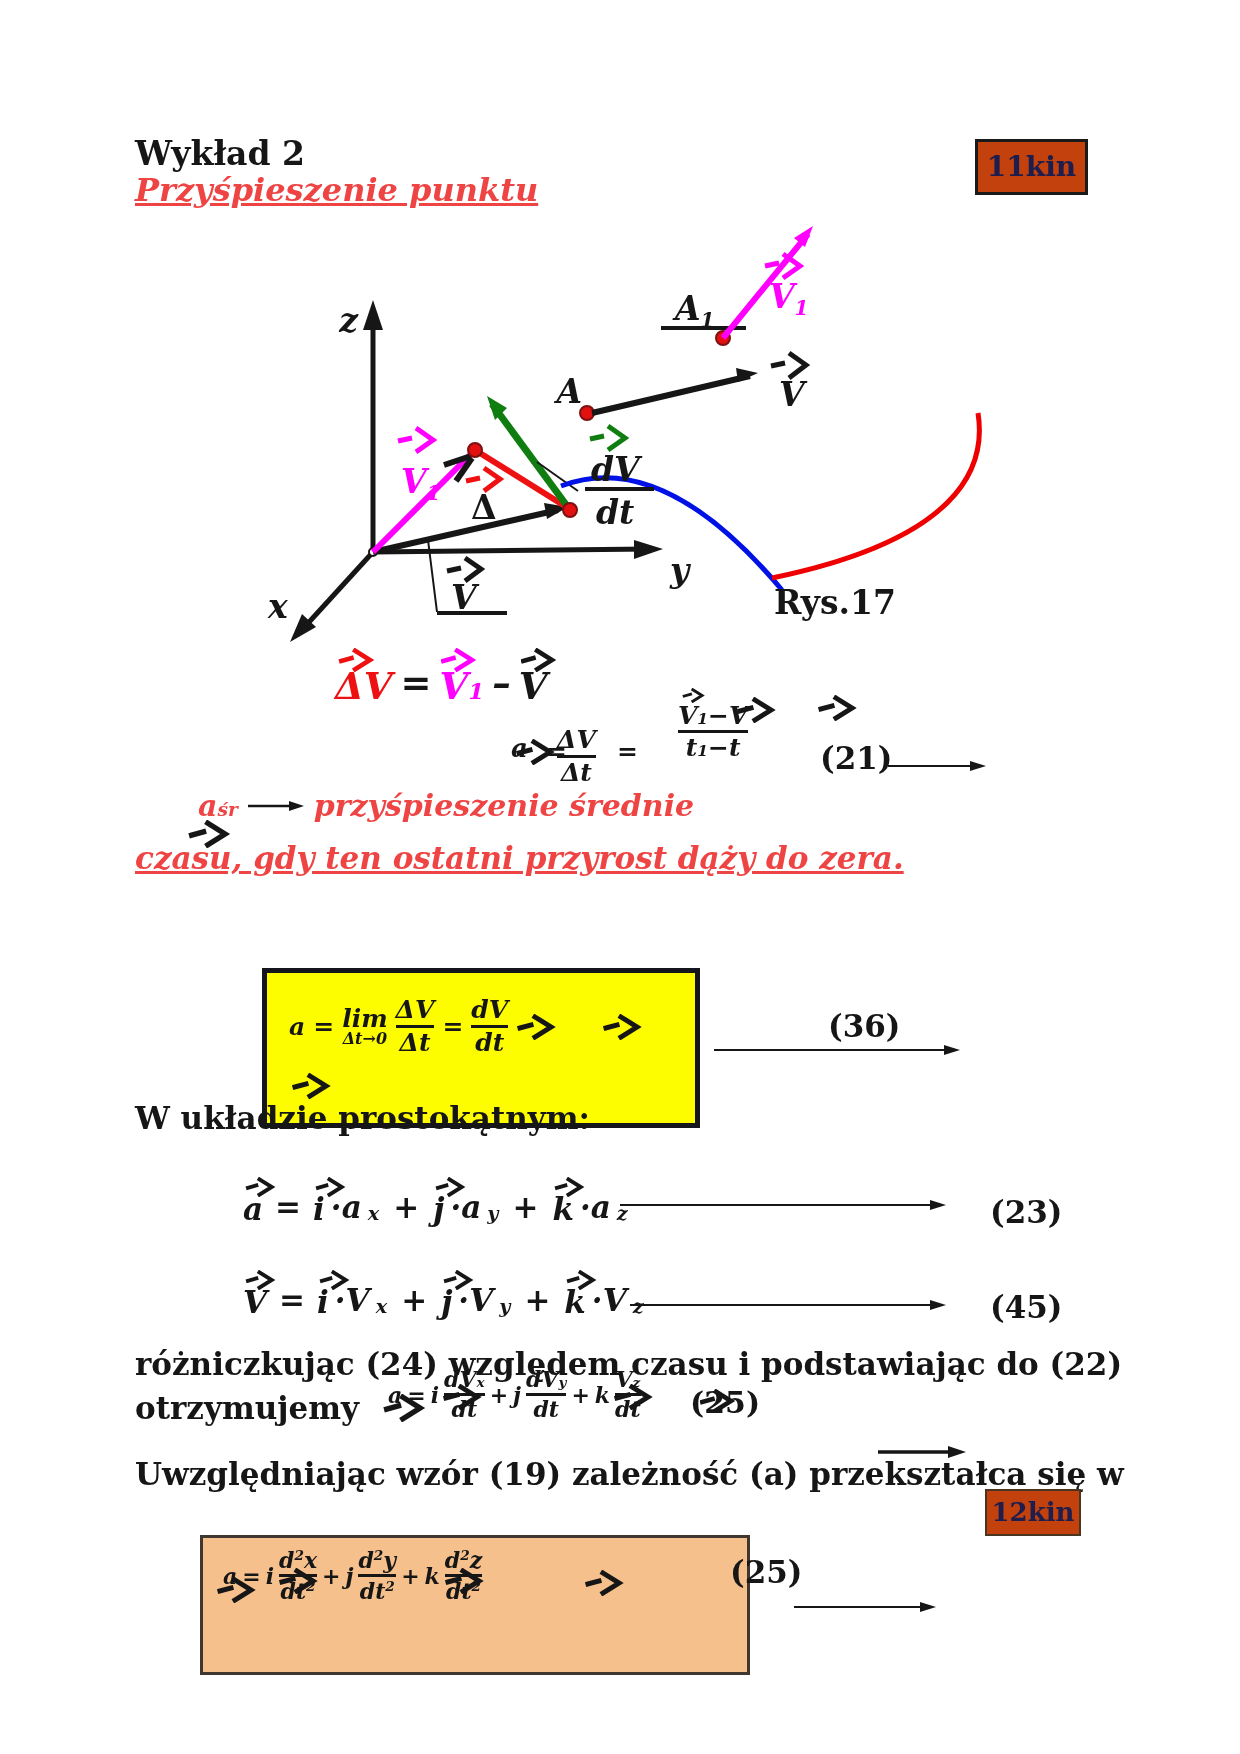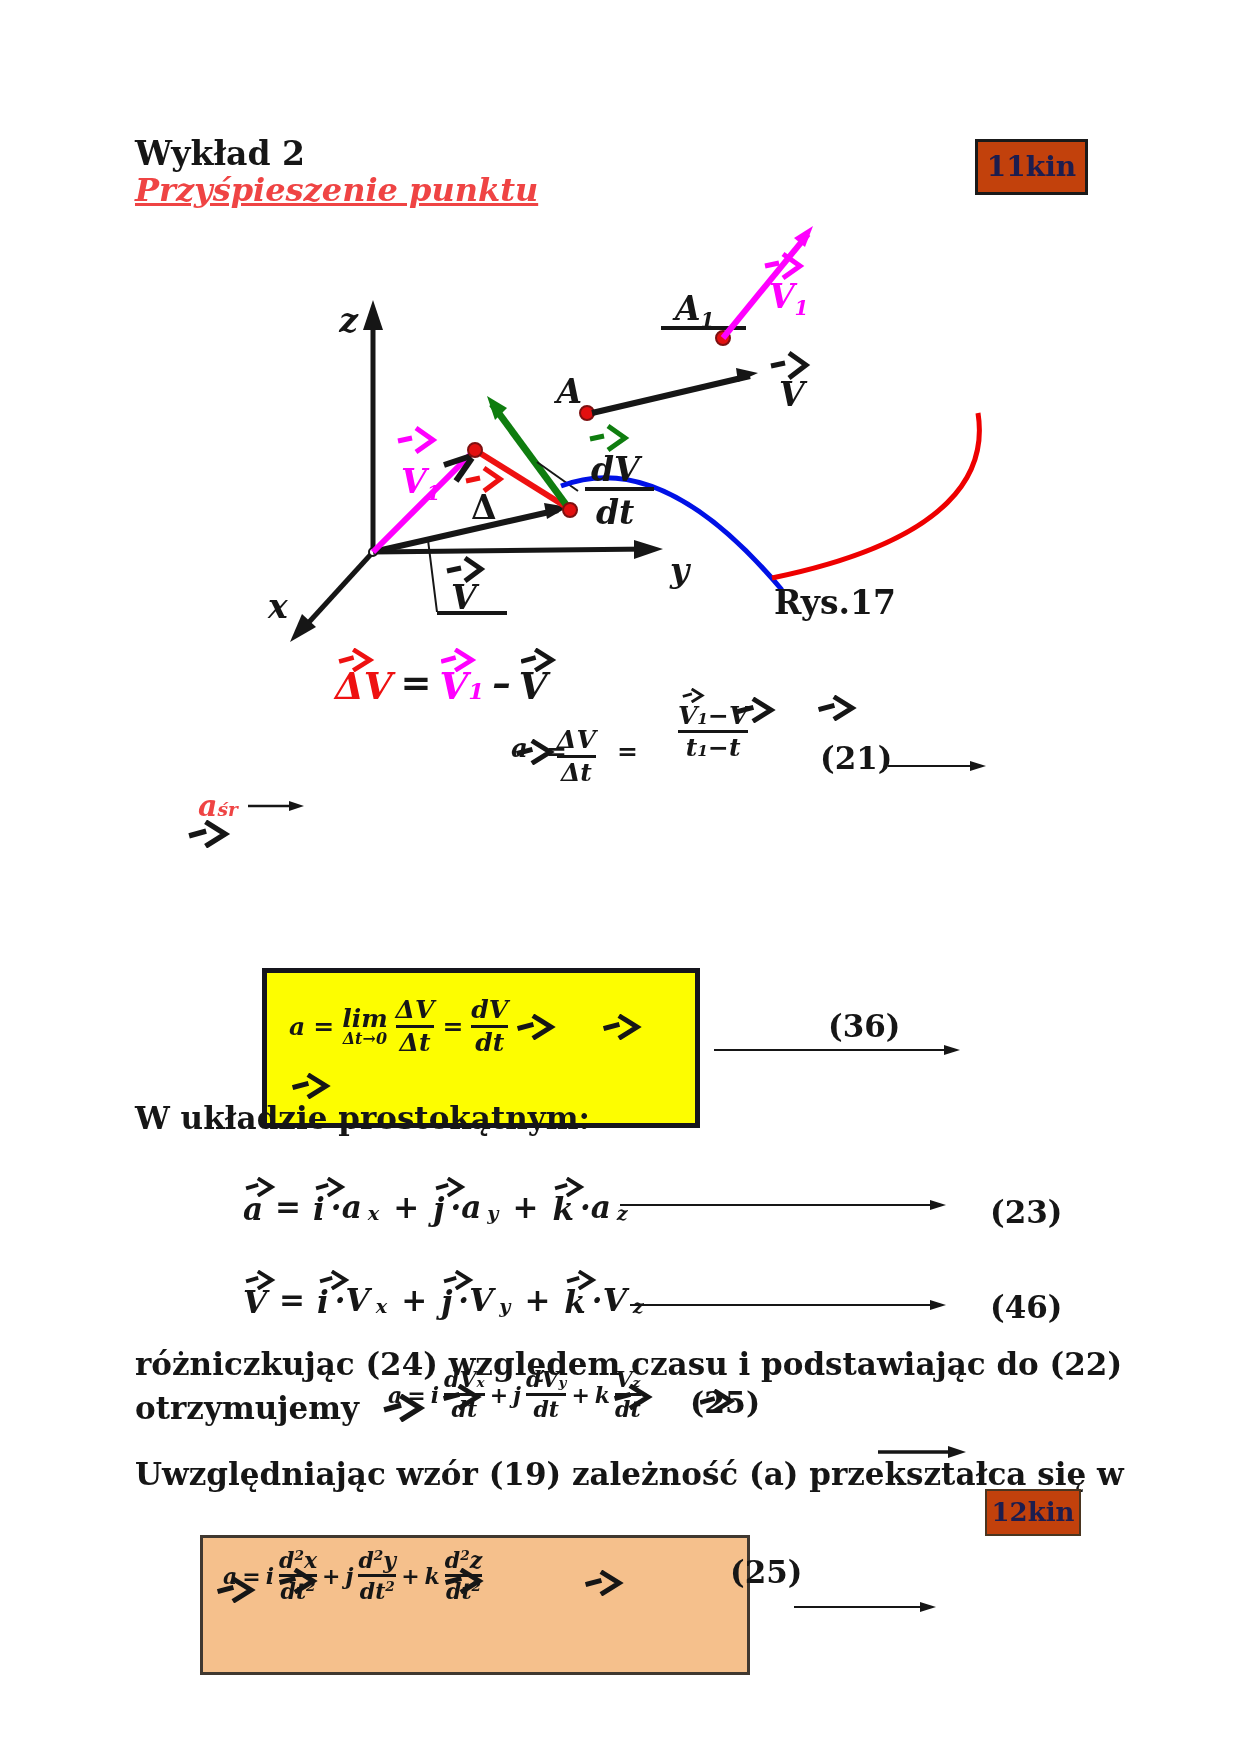"przyśpieszenie średnie" span.bi { html: none -> <span>przyśpieszenie średnie</span> }
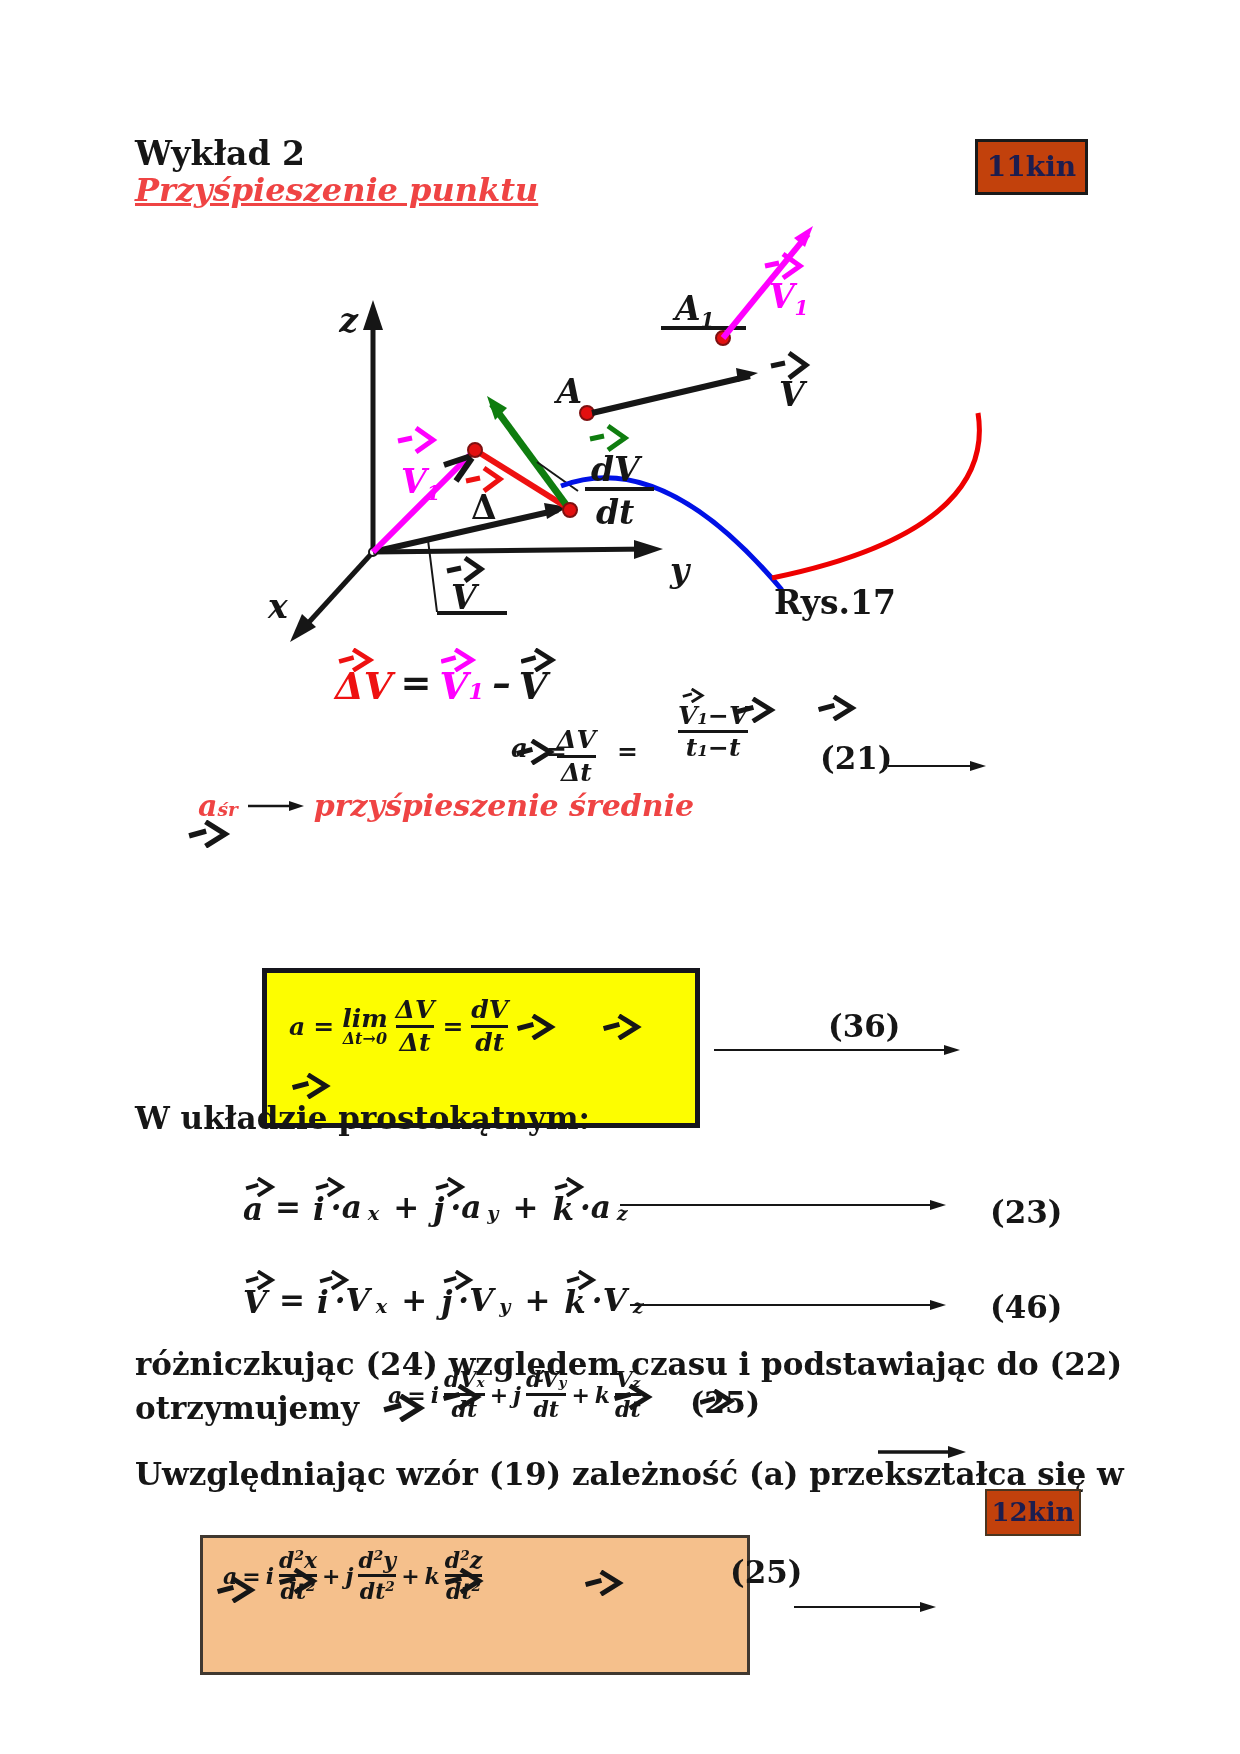"czasu, gdy ten ostatni przyrost" div.u { html: none -> <div>czasu, gdy ten ostatni przyrost dąży do zera.</div> }
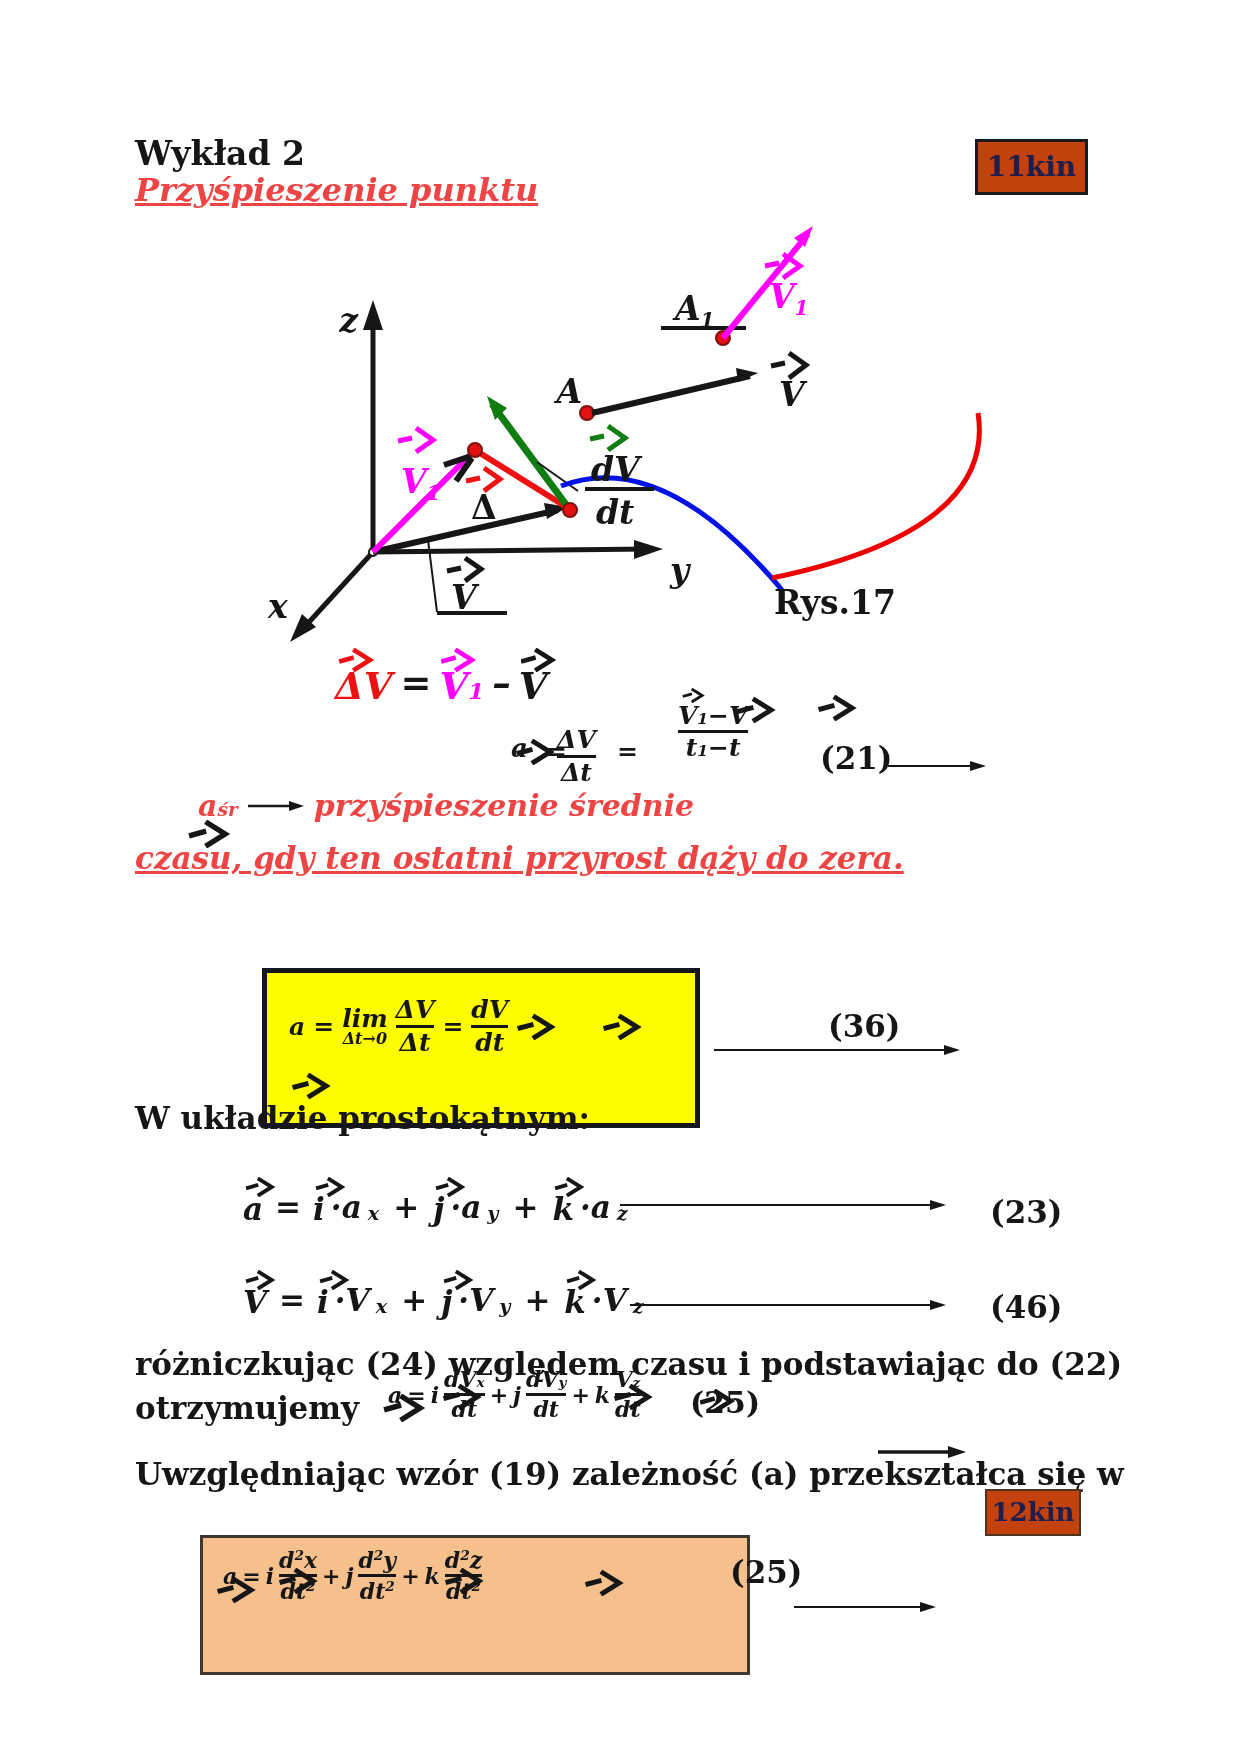"(46)" span.t { text: 46 -> 45 }
